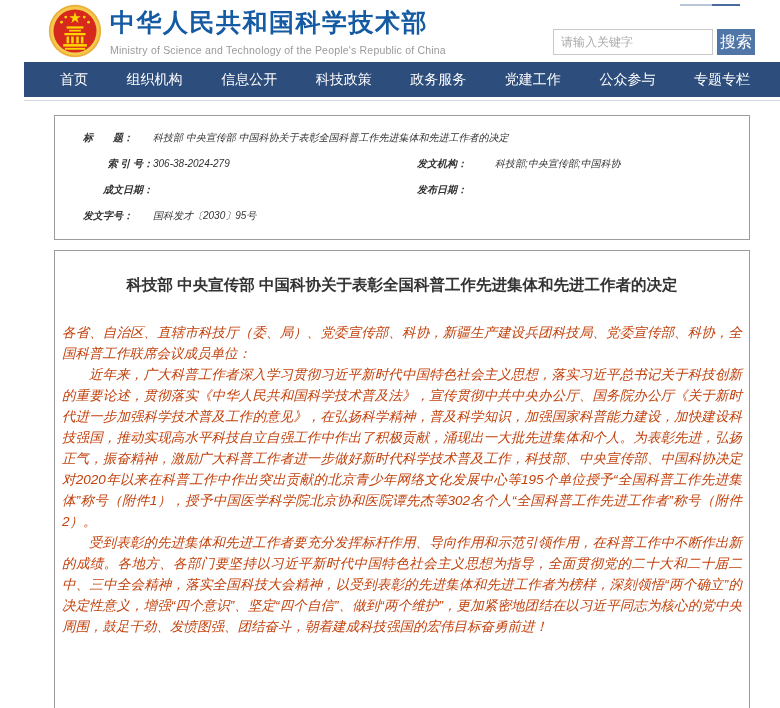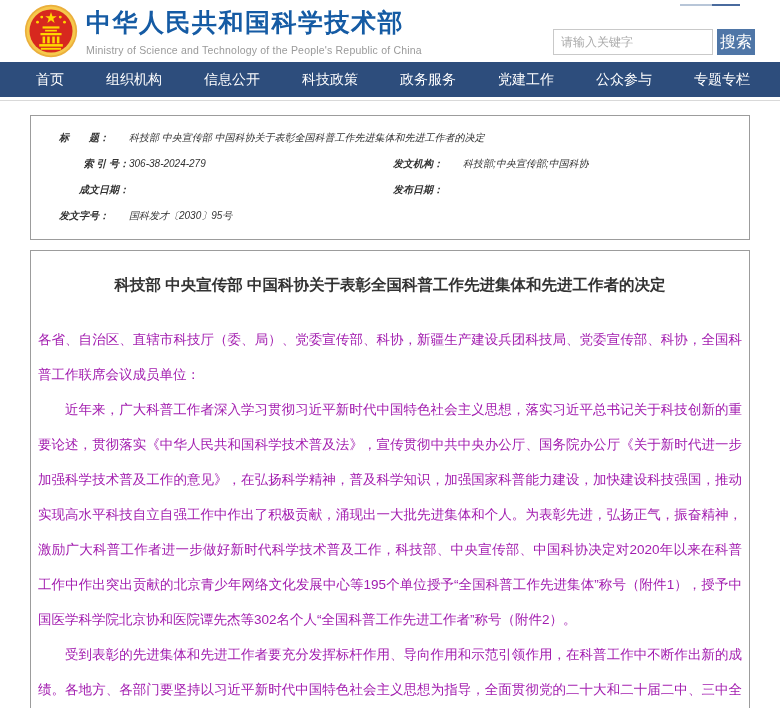"中华人民共和国科学技术部" .page { padding-left: none -> 24px }
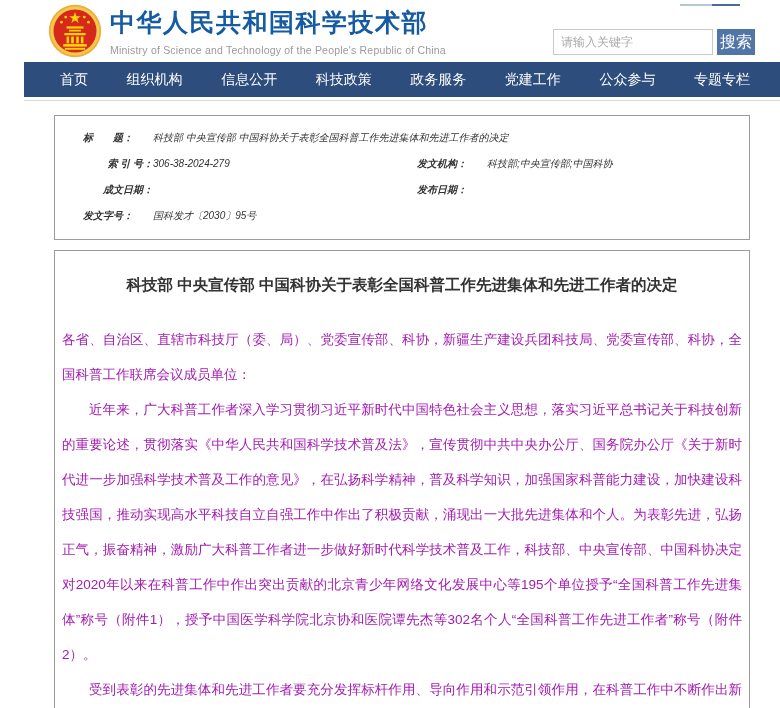"发文机构：" .meta-cell-right { gap: none -> 8px }
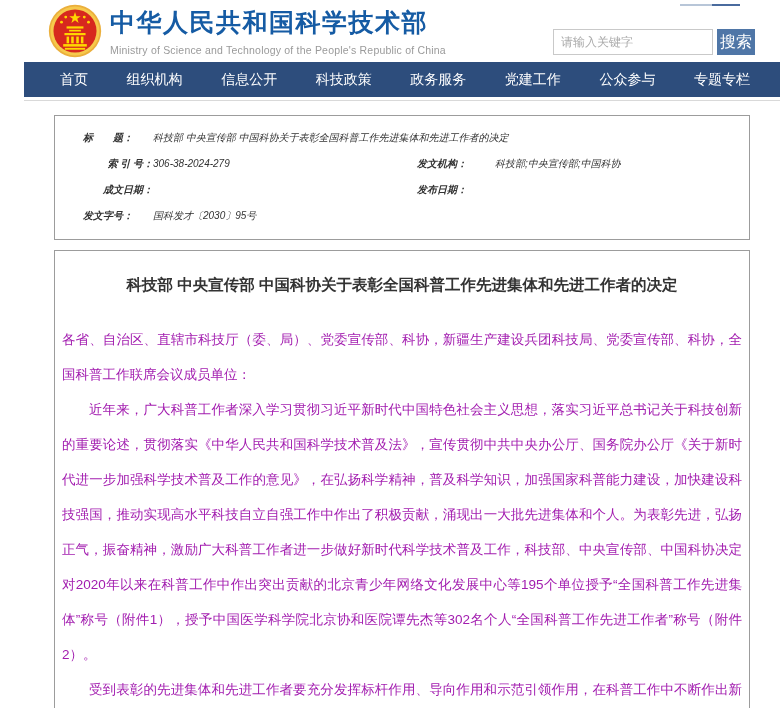"各省、自治区、直辖市科技厅（委、局）、党委宣传部、科协，新疆生产建设兵团科技局、" .salutation, .para { color: #a21caf -> #c2410c; font-style: none -> italic; line-height: 35px -> 21px }
